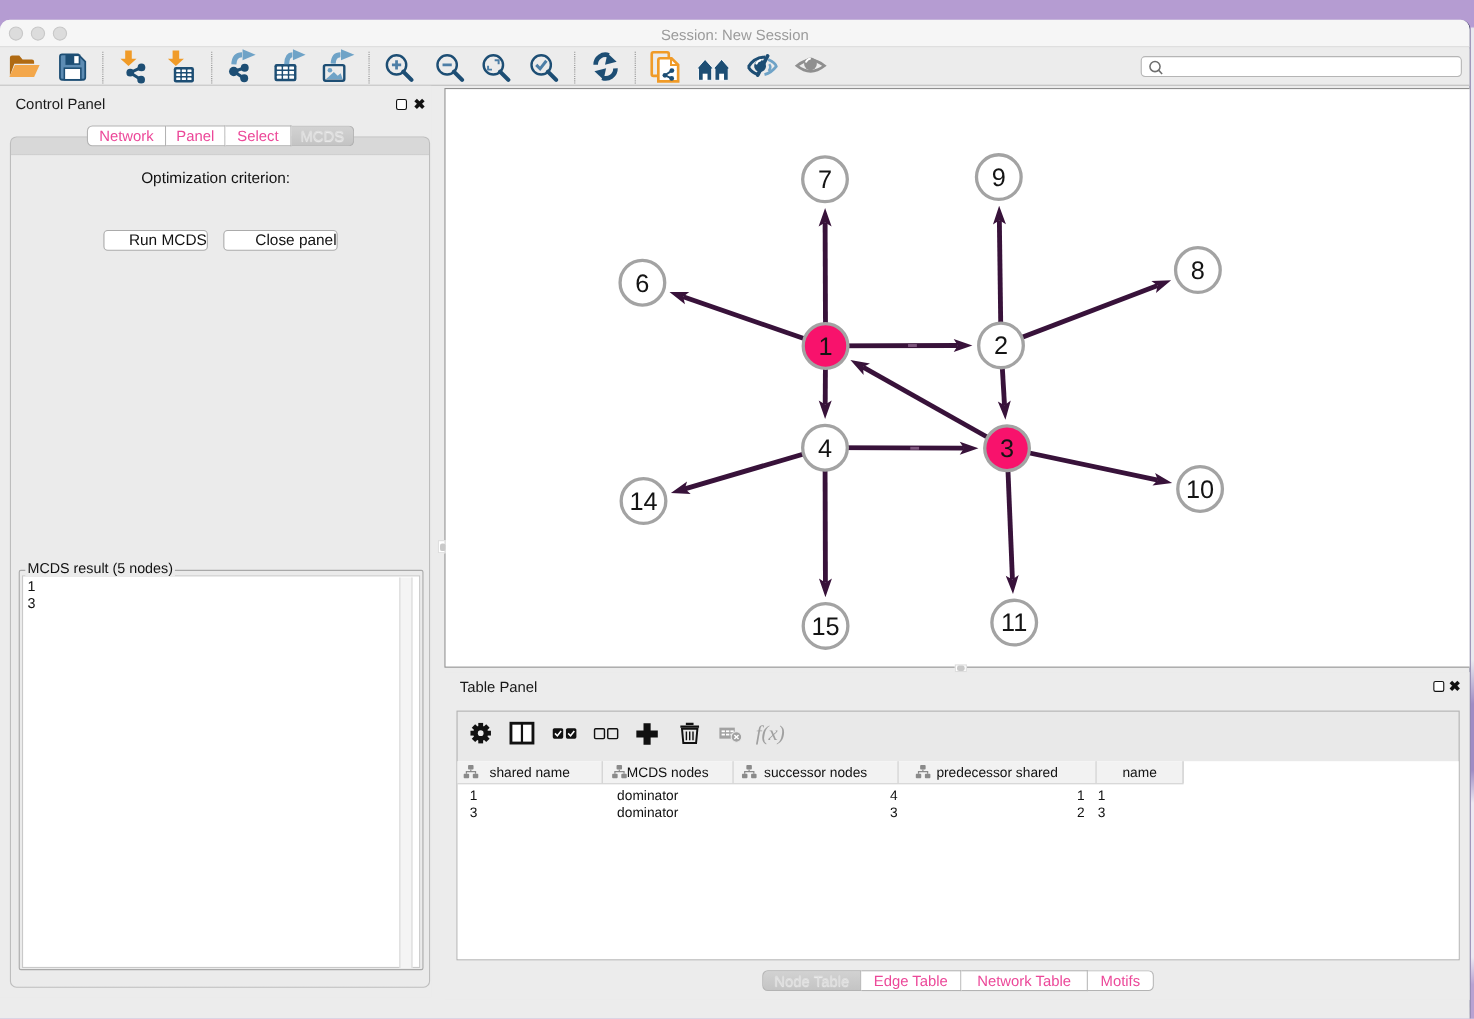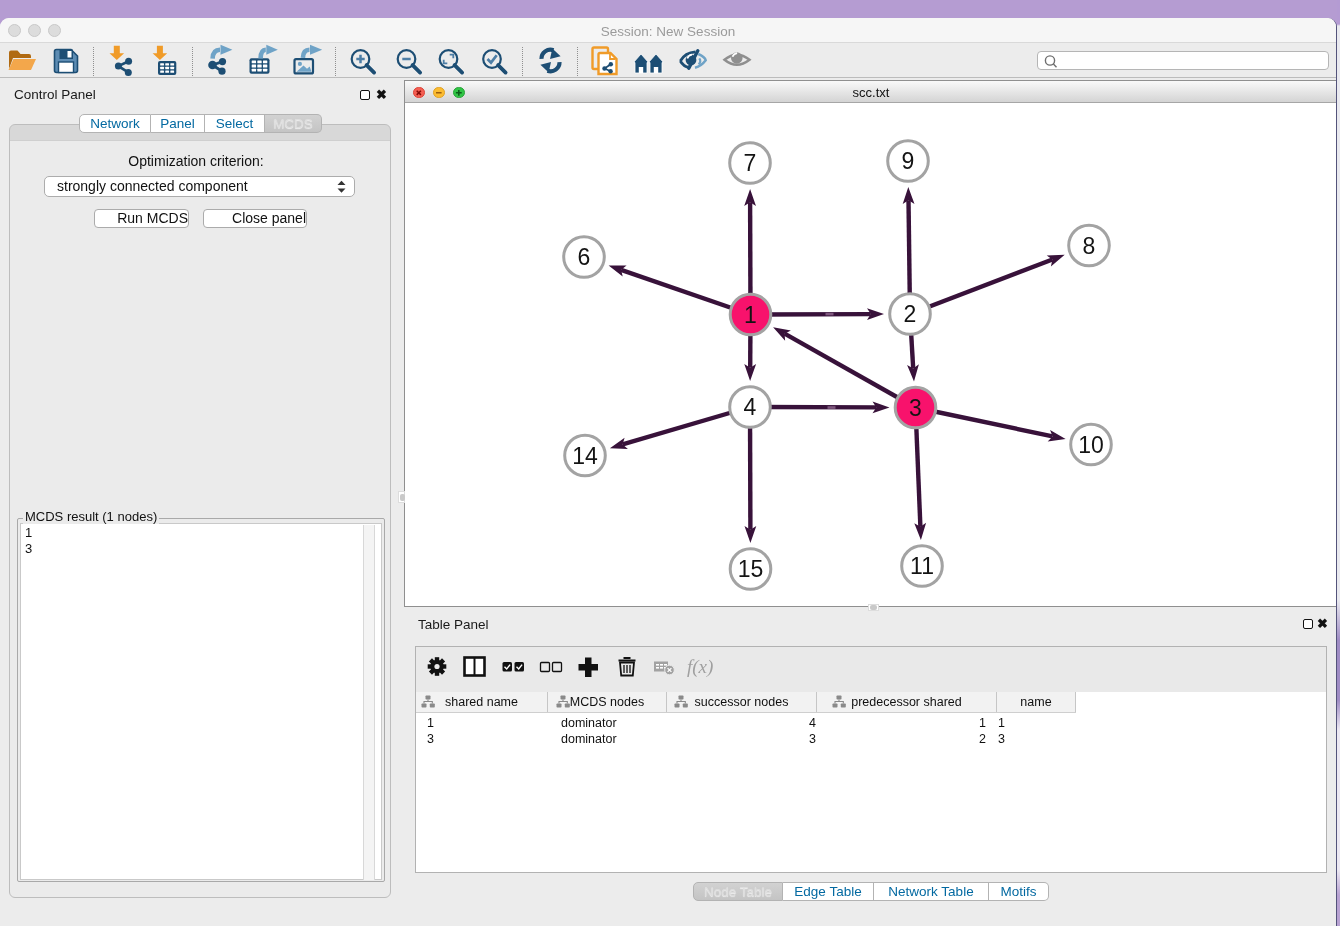"scc.txt" div.abs { html: <div> <div> <svg> <path></path> </svg> </div> <div> <svg> <path></path> </svg> </div> <div> <svg> <path></path> </svg> </div> <div>scc.txt</div> </div> -> none }
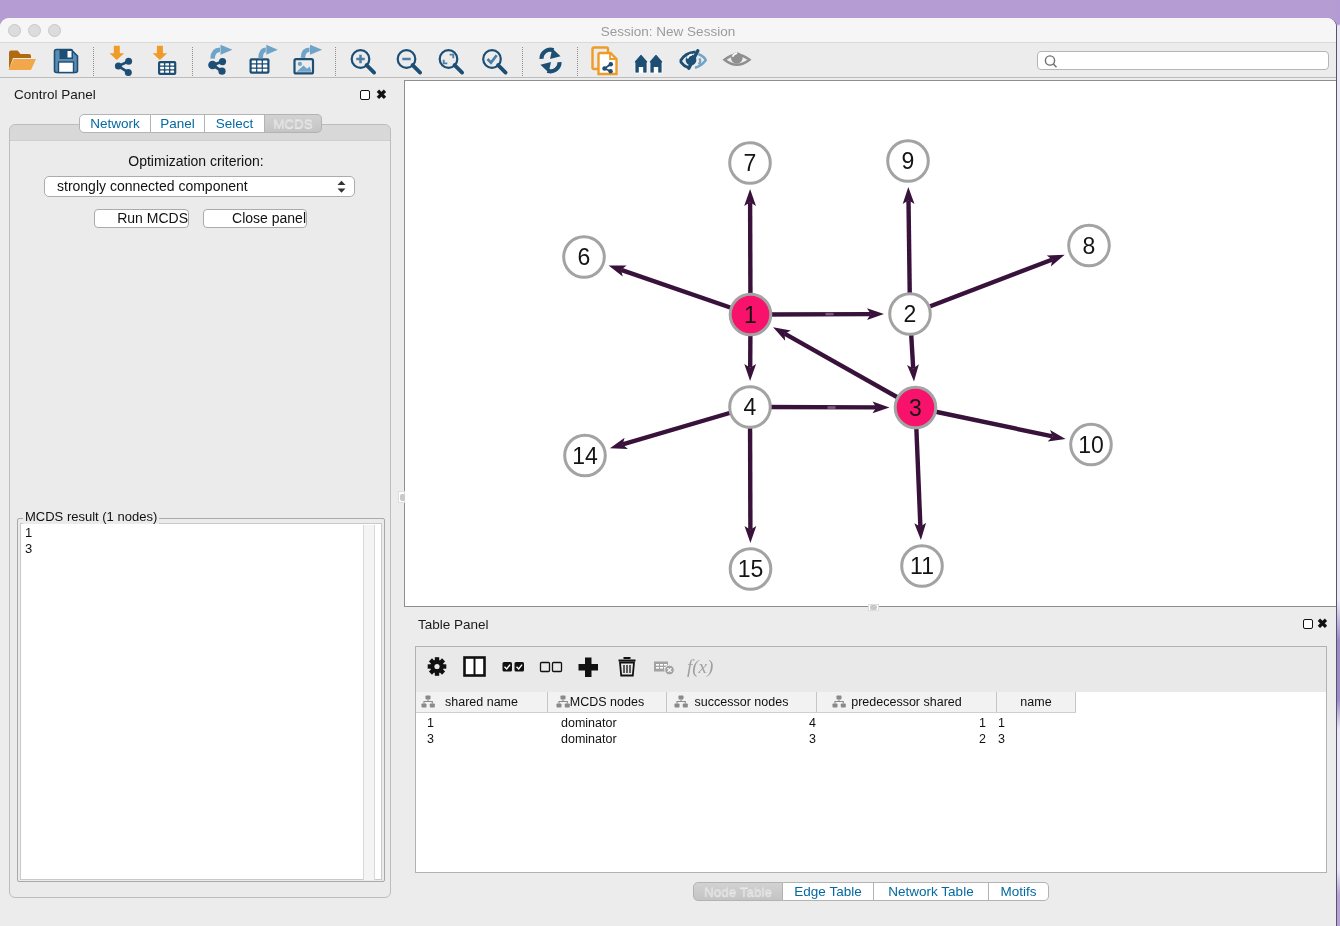"Network" .tab { color: #0369a1 -> #ec4899 }
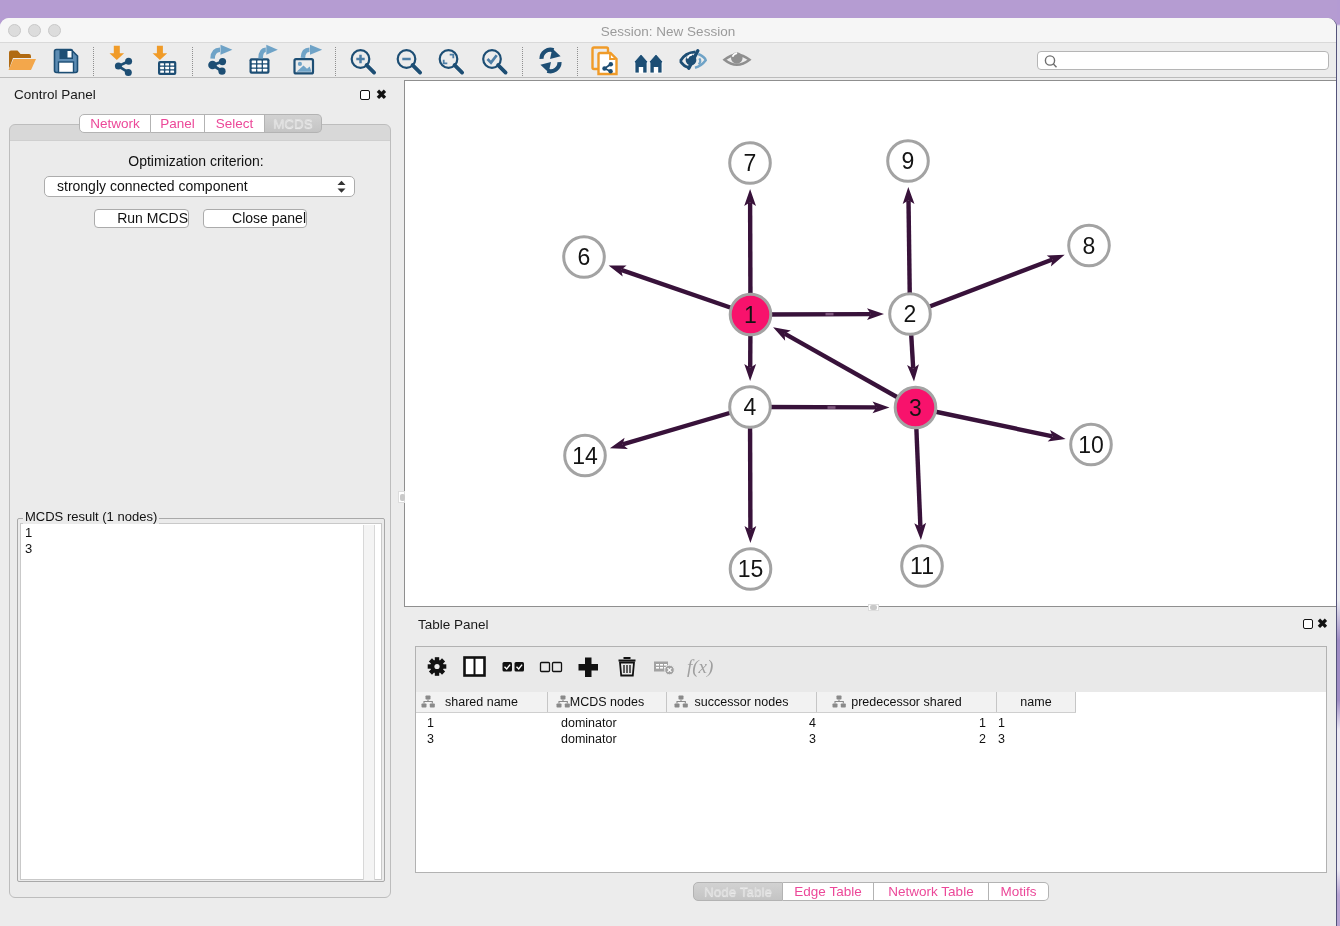"strongly connected component" div.abs { html: <div>strongly connected component <svg> <path></path> <path></path> </svg> </div> -> none }
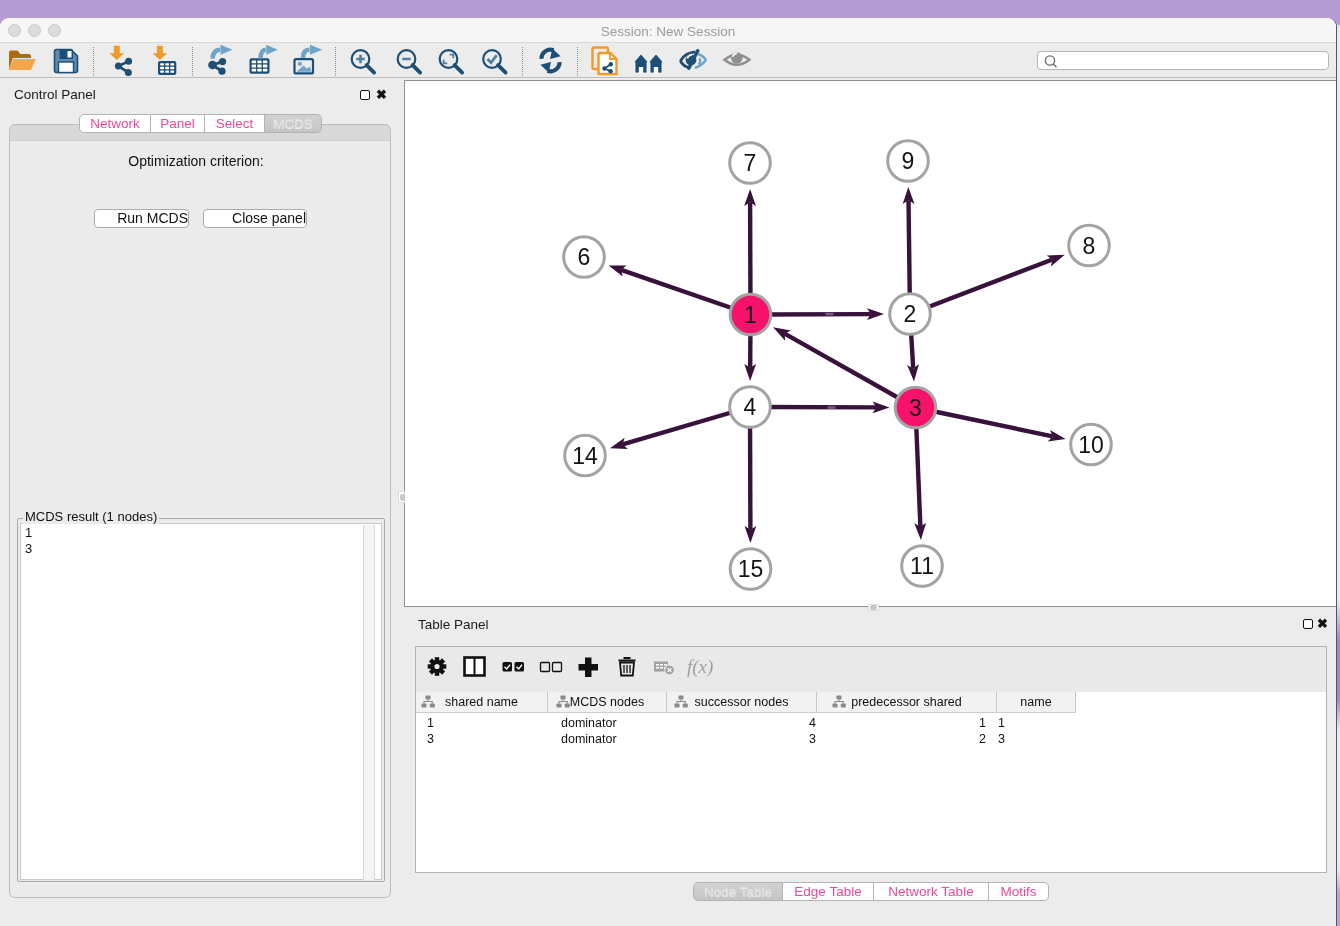"MCDS result (1 nodes)" div.abs { text: 1 -> 5 }
